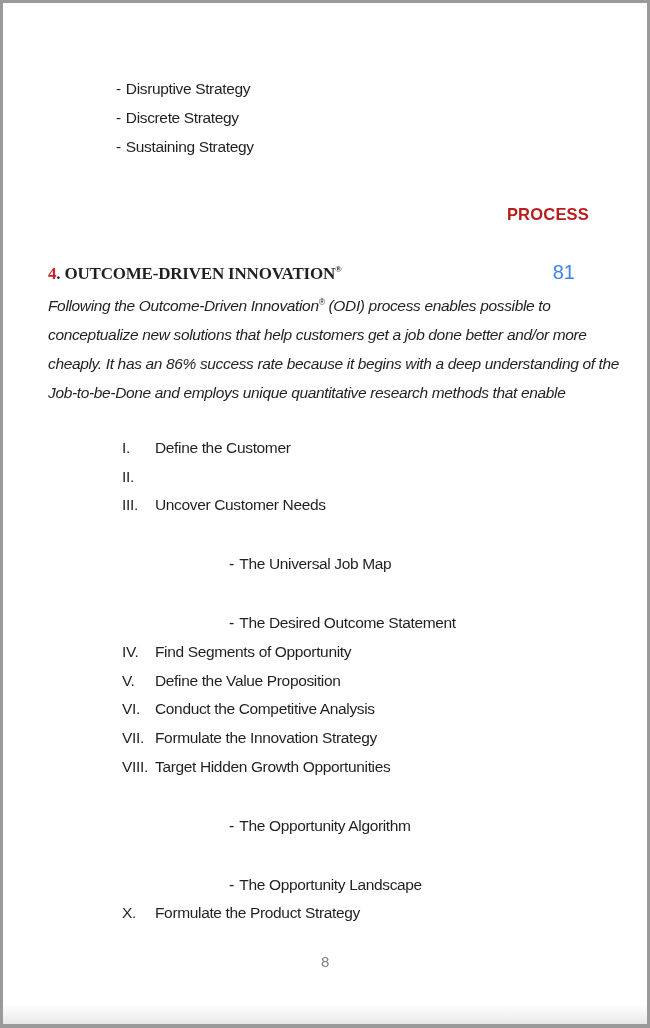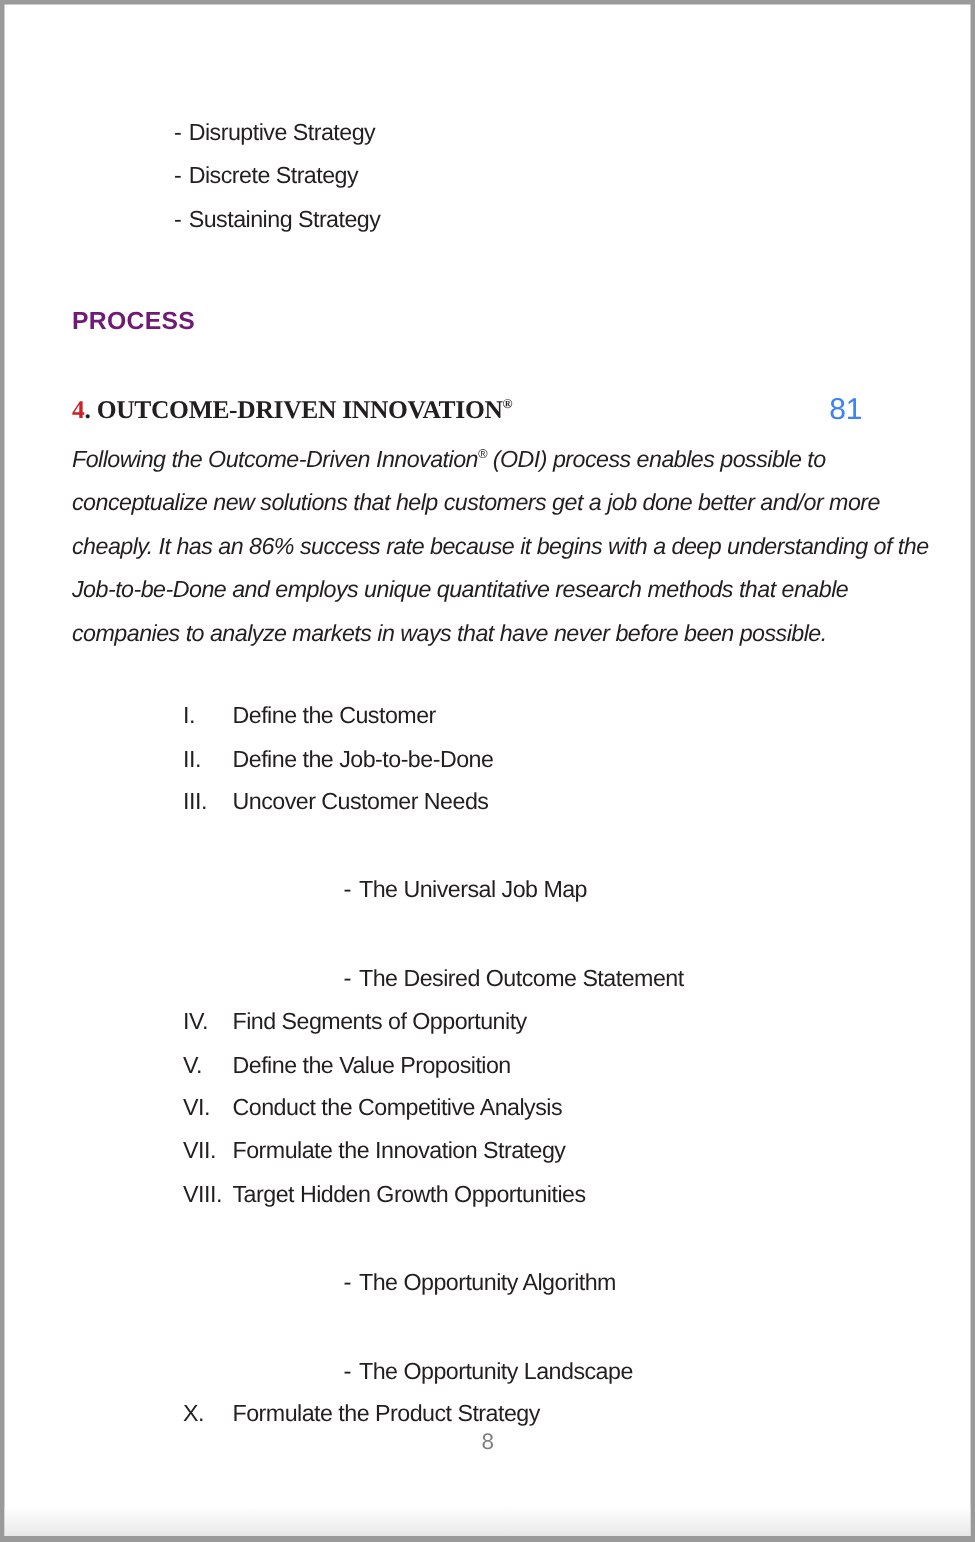"PROCESS" .process-heading { color: #701a75 -> #b91c1c; text-align: left -> right }
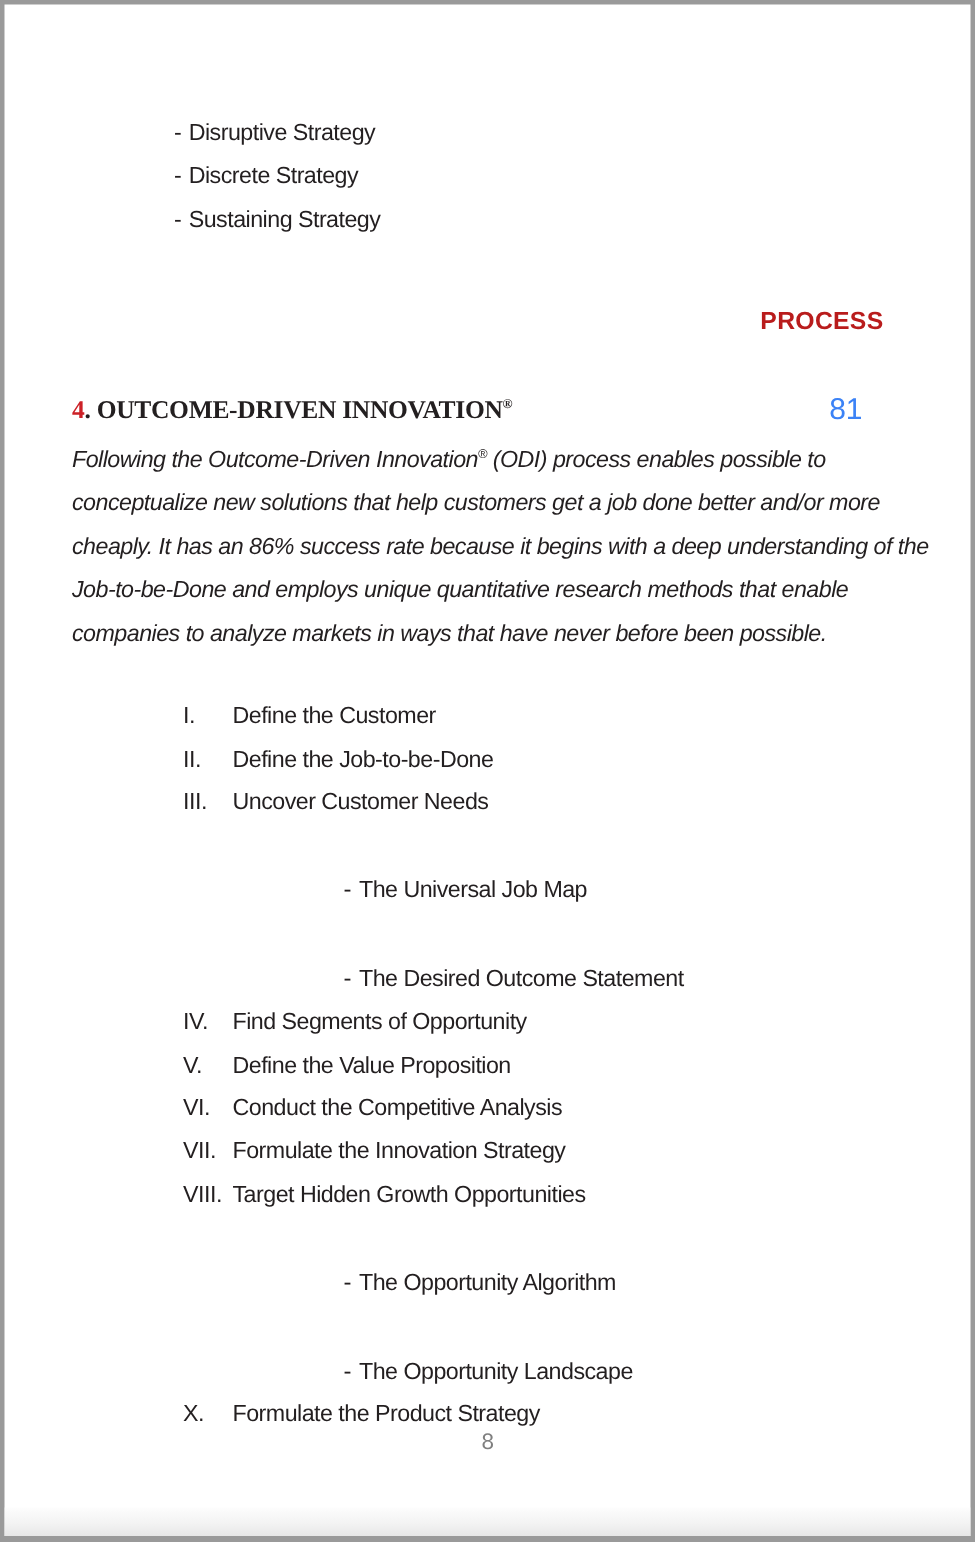"companies to analyze markets in" div.description-line { html: <div>companies to analyze markets in ways that have never before been possible.</div> -> none }
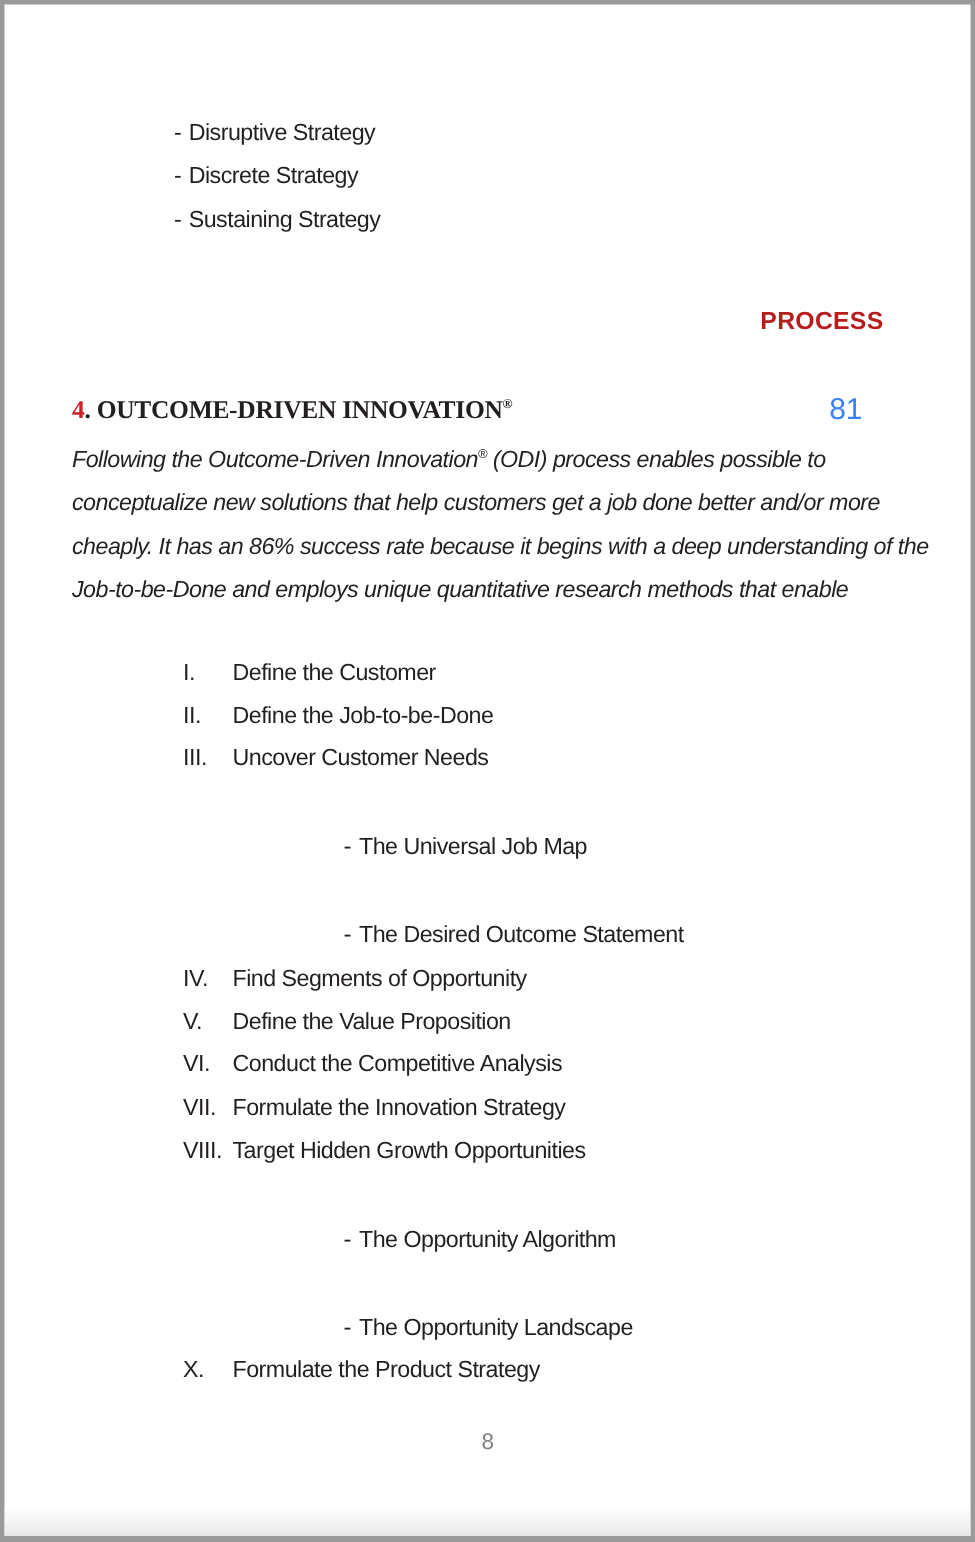"Define the Job-to-be-Done" span.step-label { html: <span>Define the Job-to-be-Done</span> -> none }
